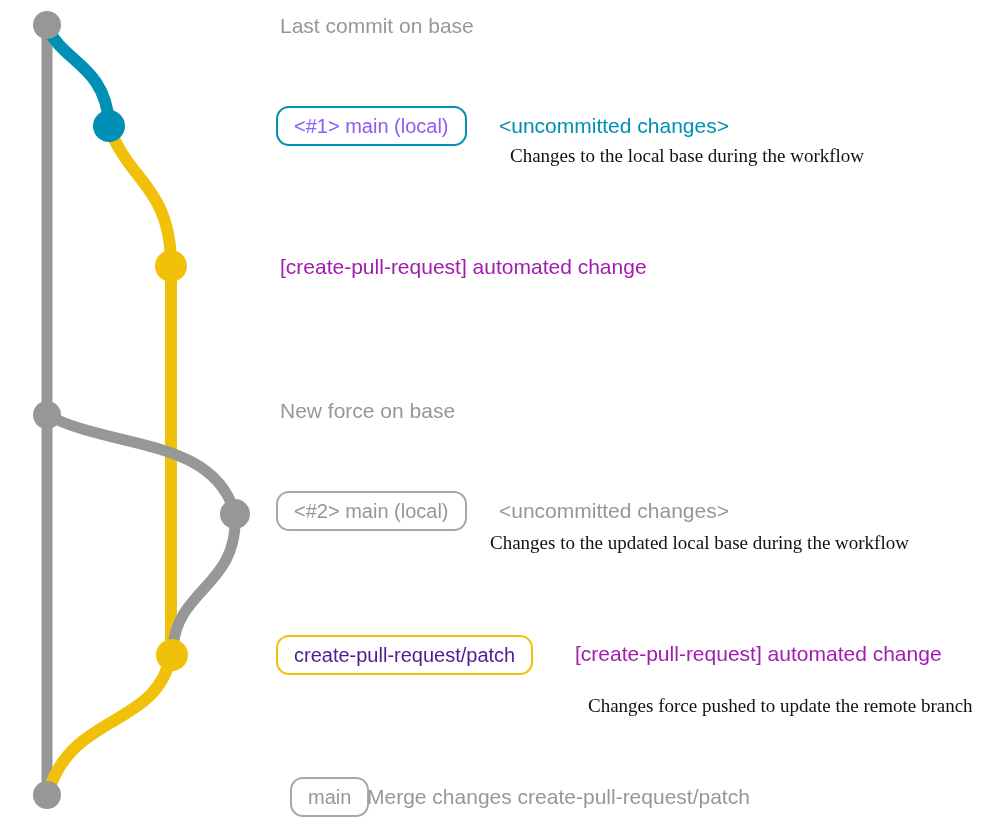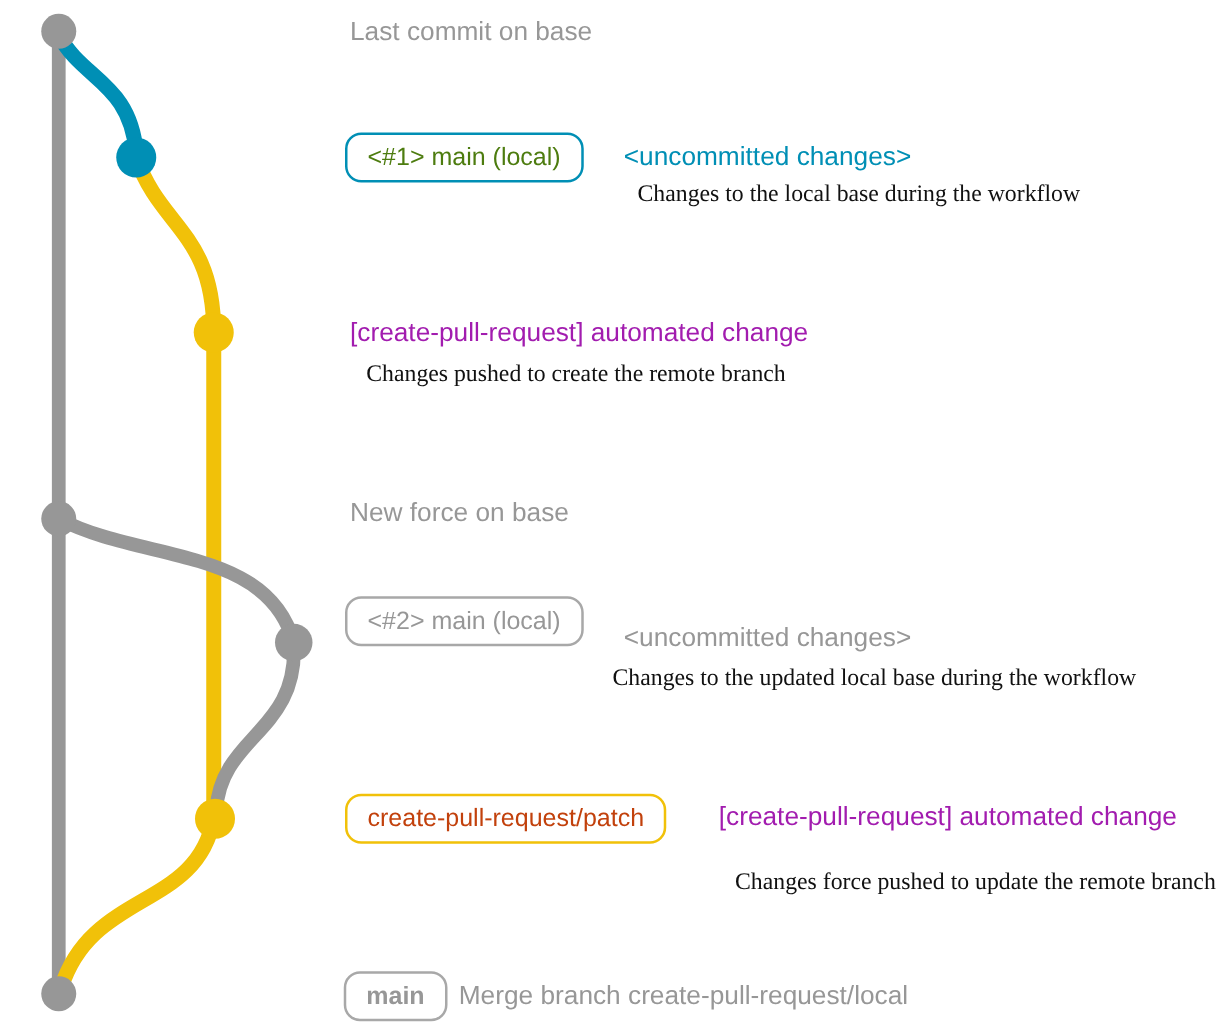"<#1> main (local)" .badge-blue { color: #4d7c0f -> #8b5cf6 }
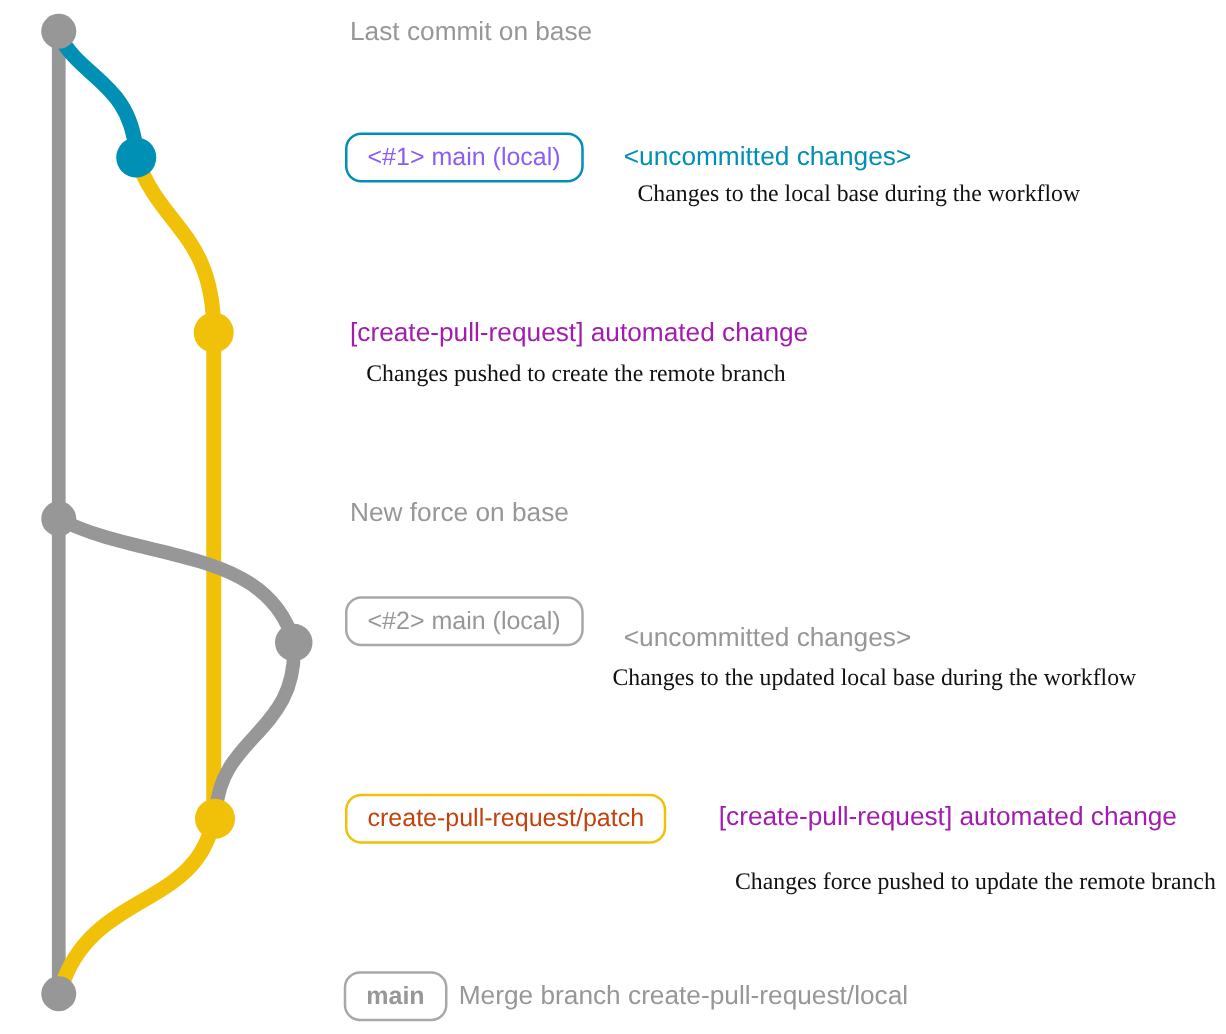"Changes pushed to create the" div.caption { html: <div>Changes pushed to create the remote branch</div> -> none }
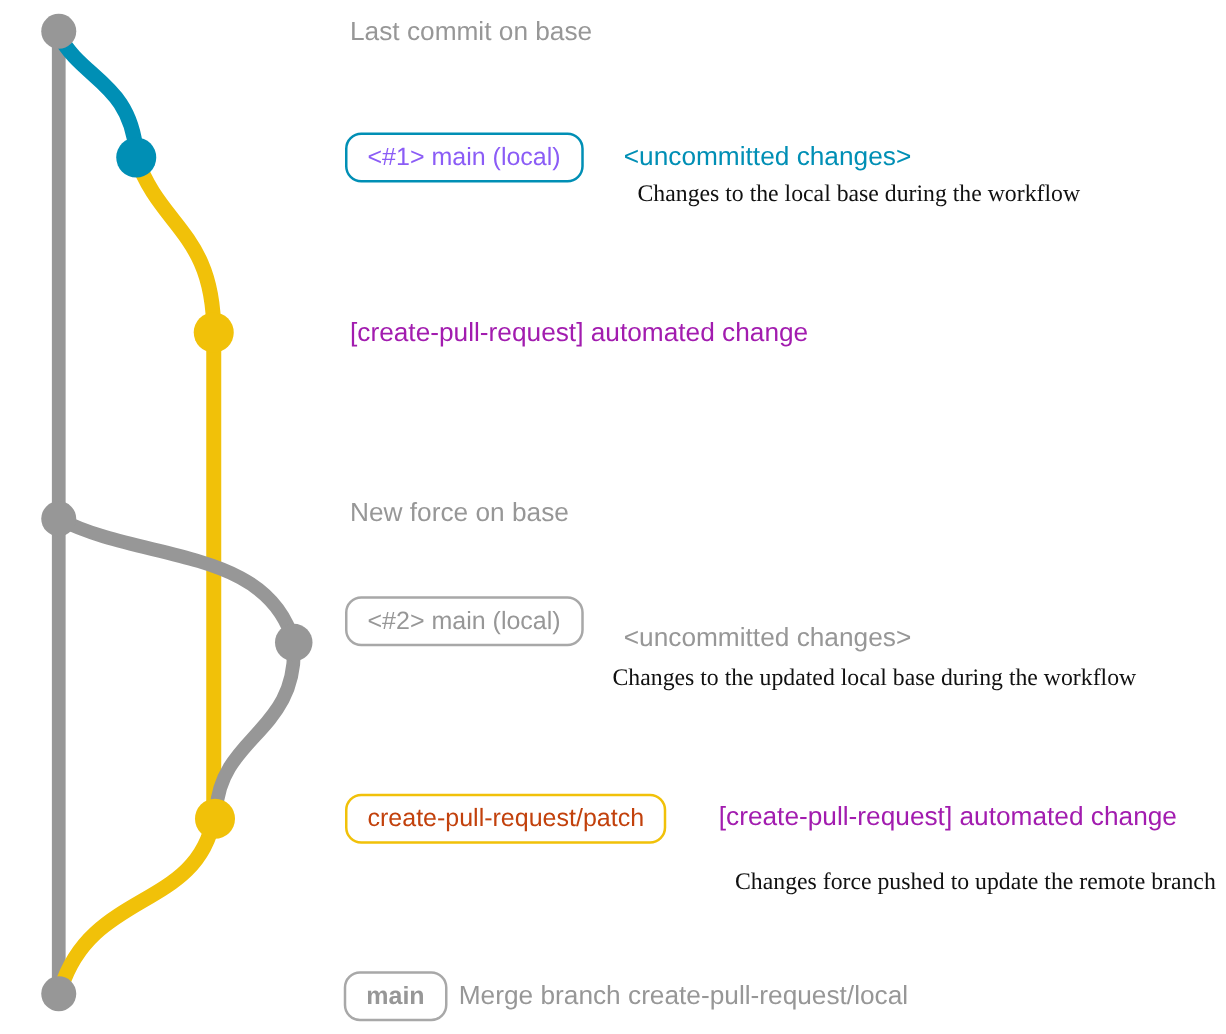"<#2> main (local)" div.badge { top: 497px -> 511px }
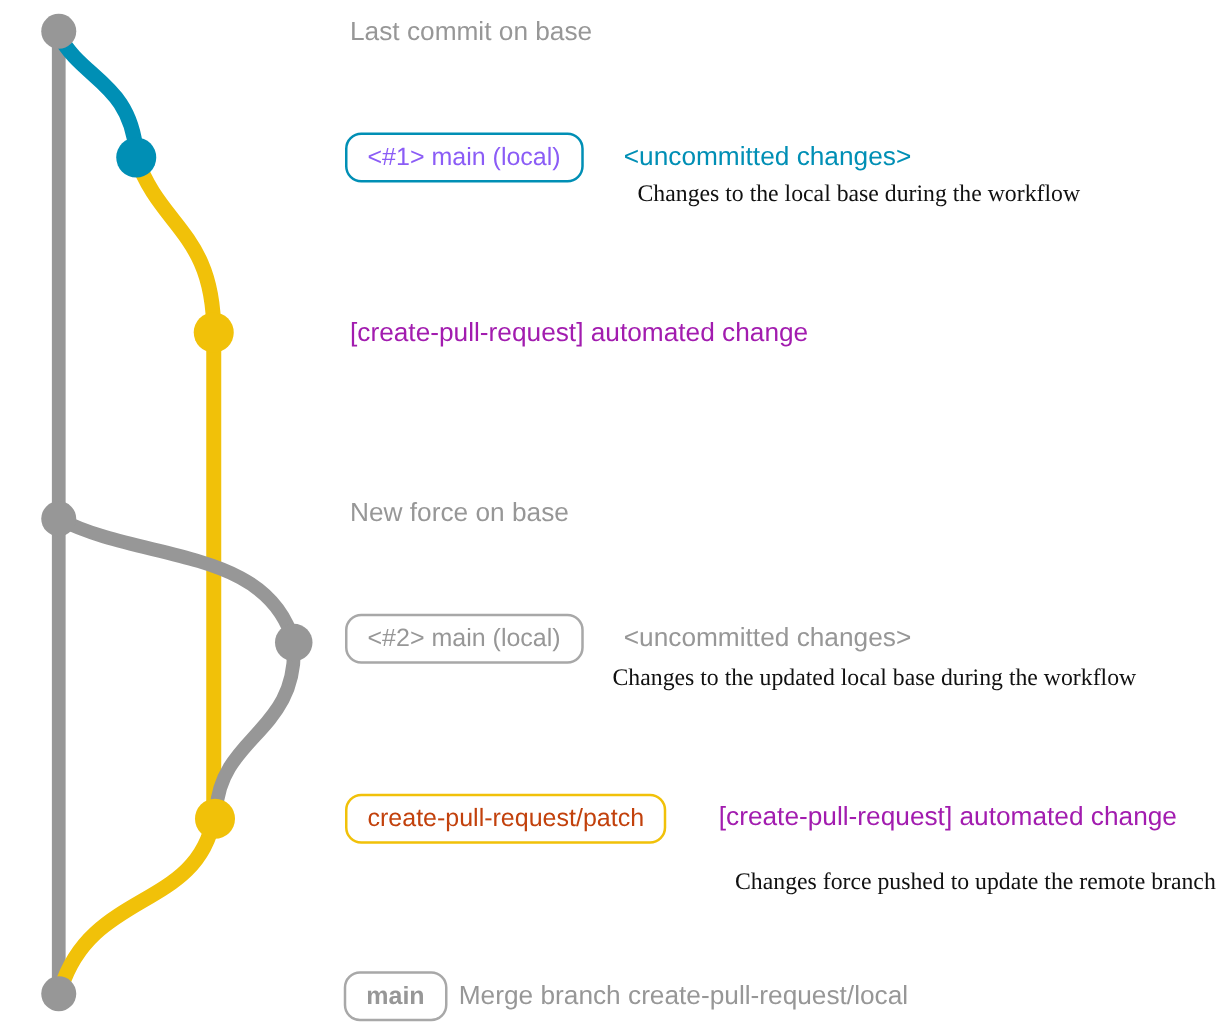"create-pull-request/patch" .badge-yellow { color: #c2410c -> #4c1d95 }
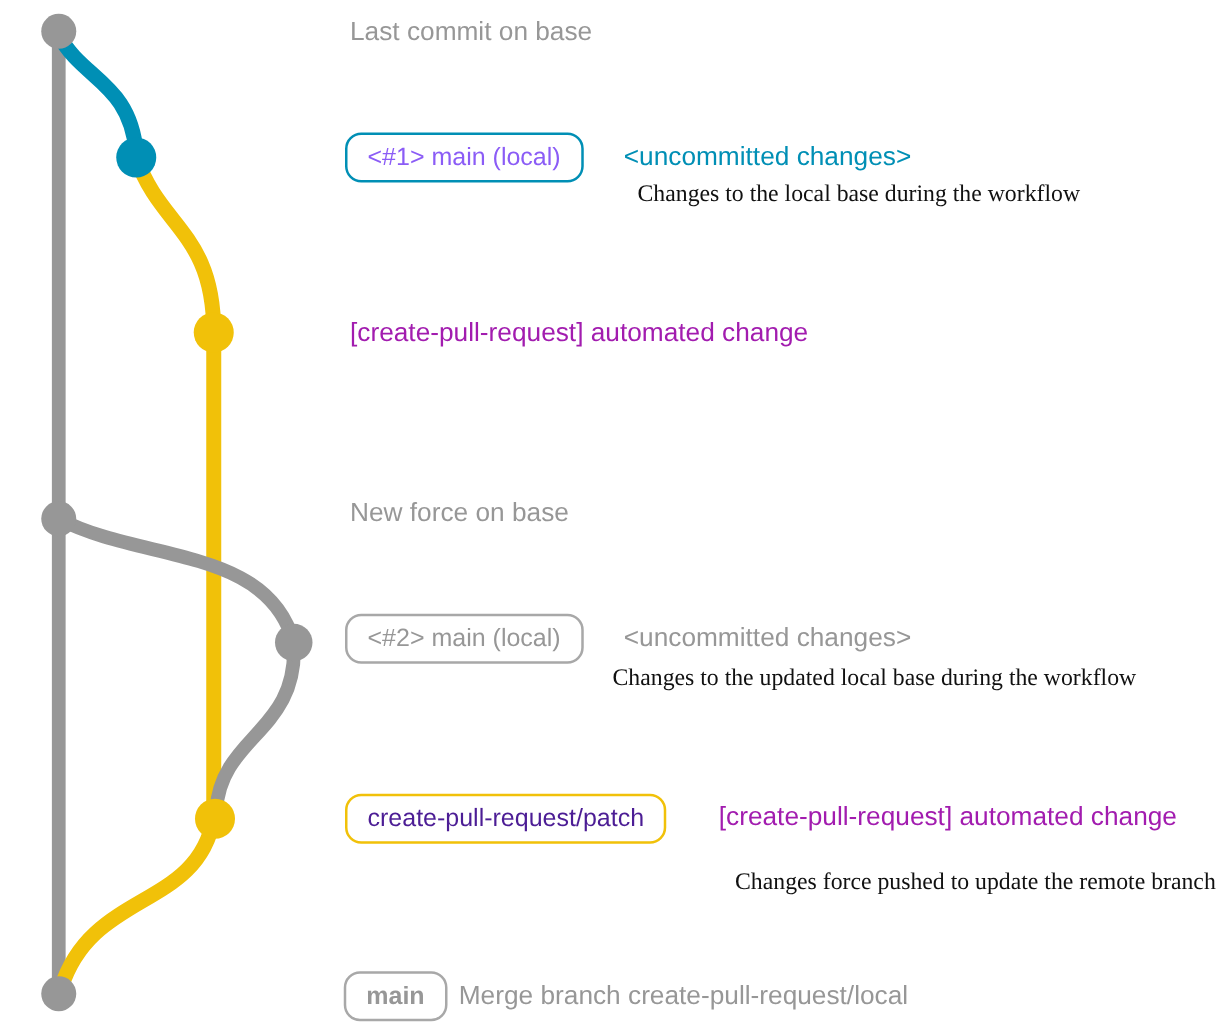"main" div.badge { font-weight: bold -> none; left: 253px -> 268px }
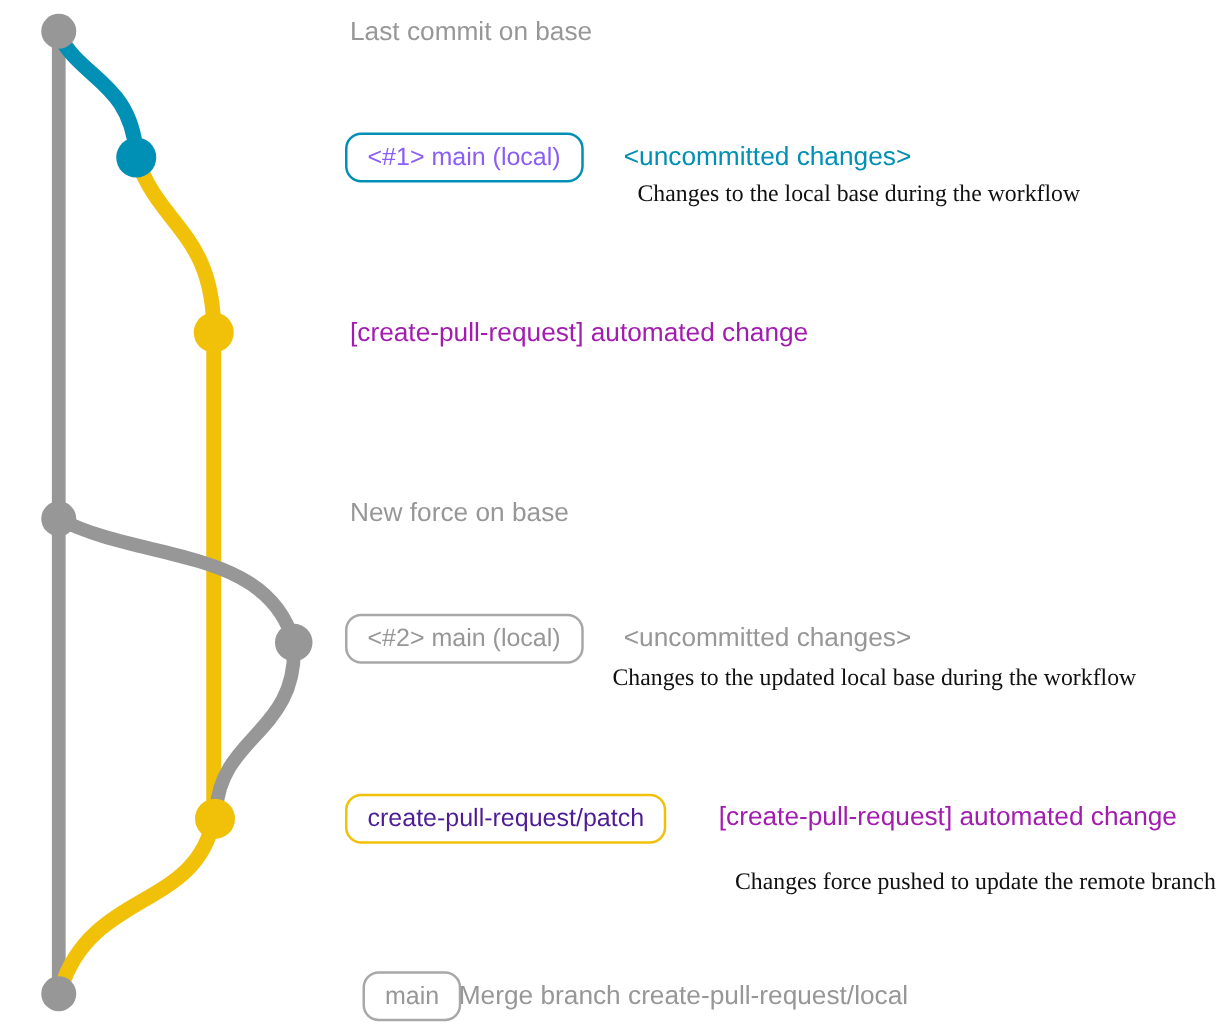"Merge branch create-pull-request/local" div.caption { text: branch create-pull-request/local -> changes create-pull-request/patch }
